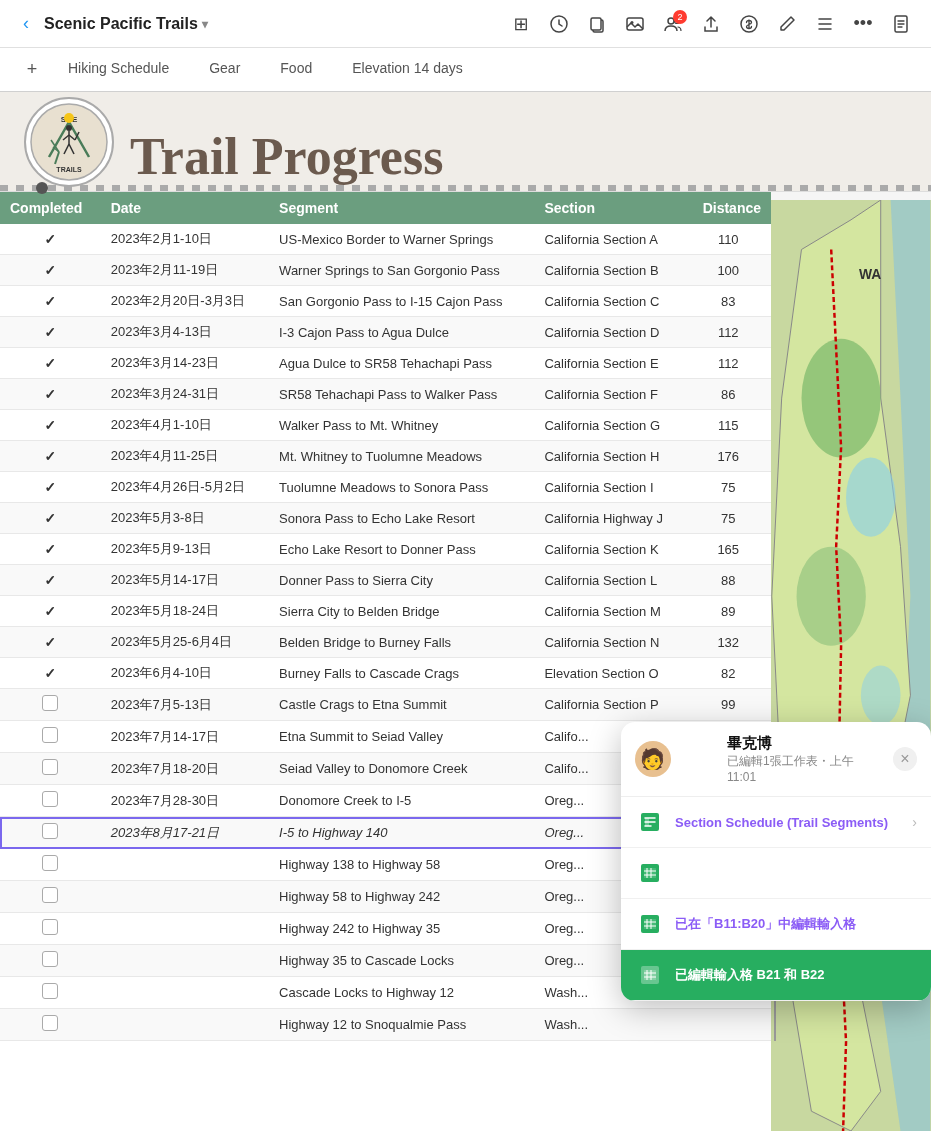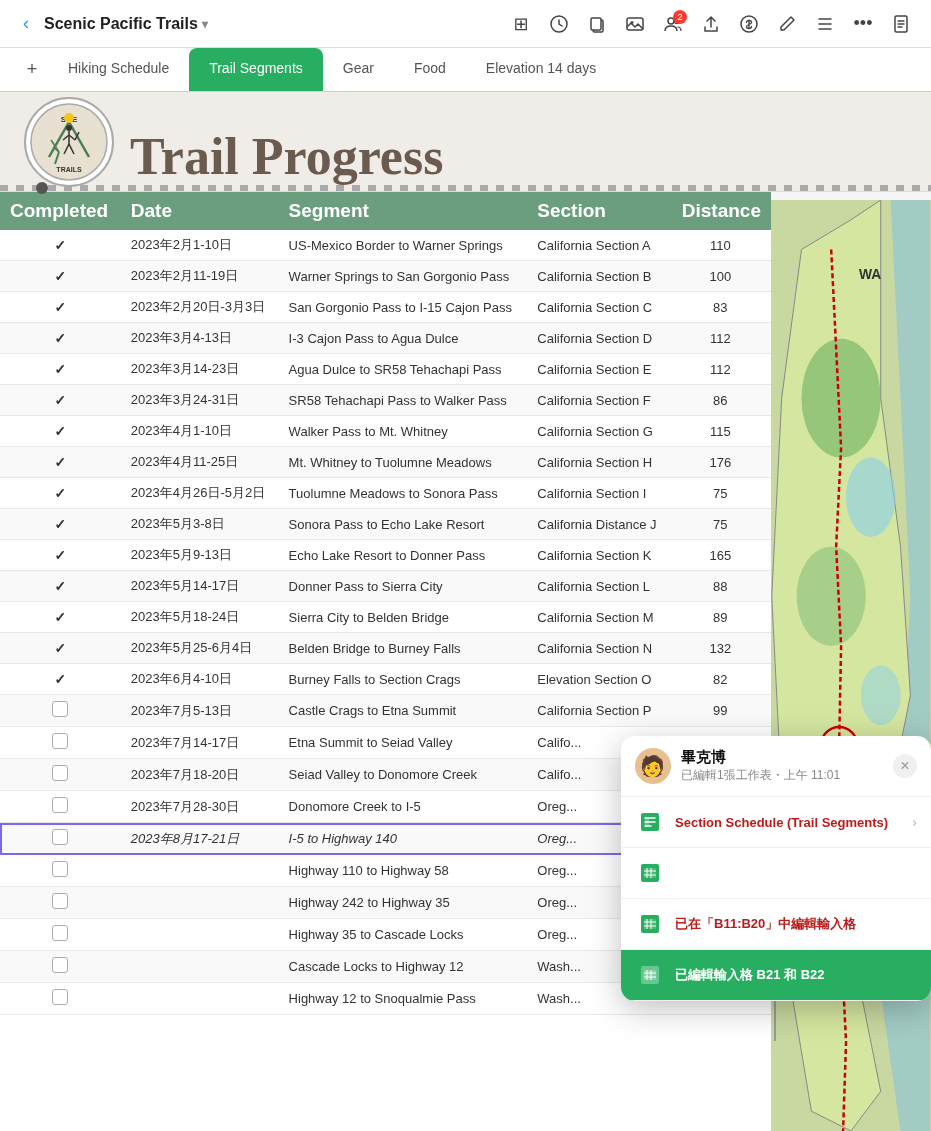"Trail Segments" div.tab-item { html: <div>Trail Segments</div> -> none }
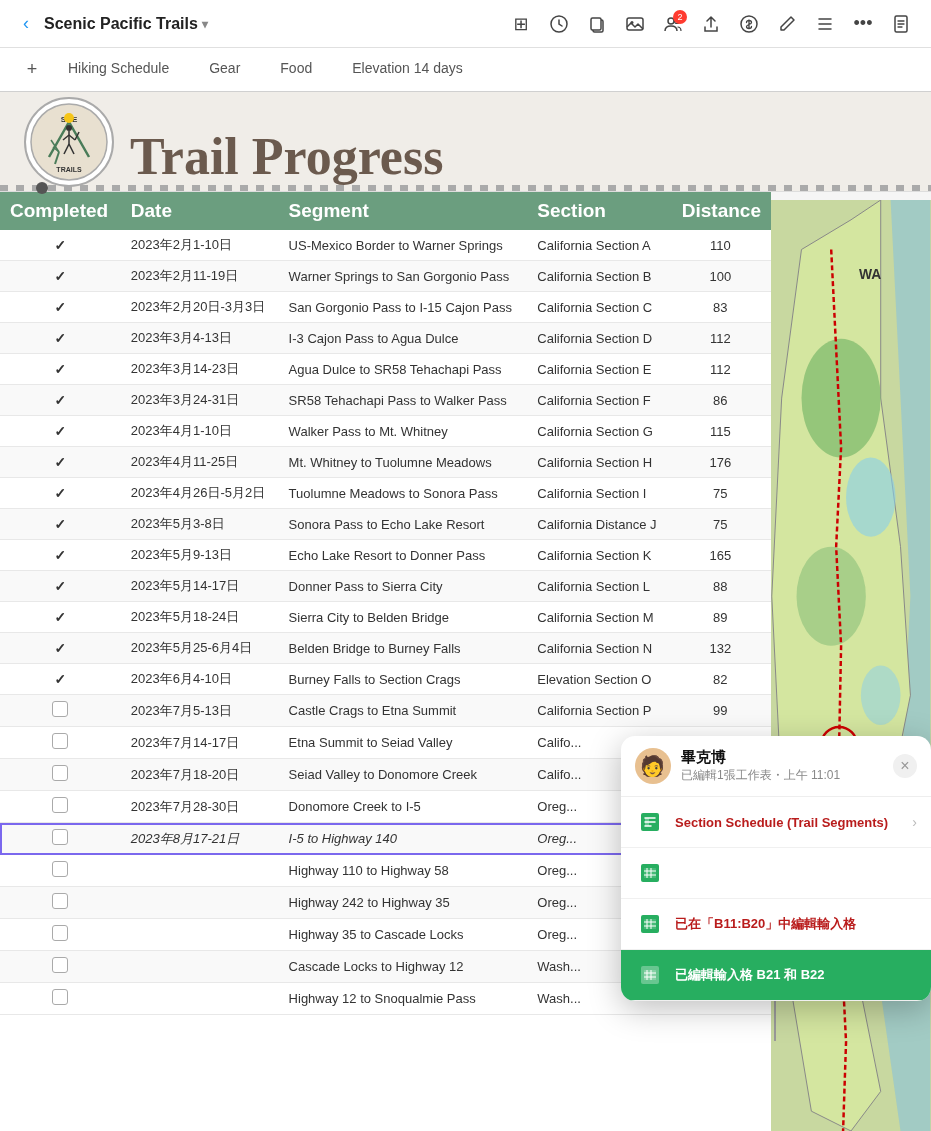"Completed" thead th { font-size: 19px -> 14px }
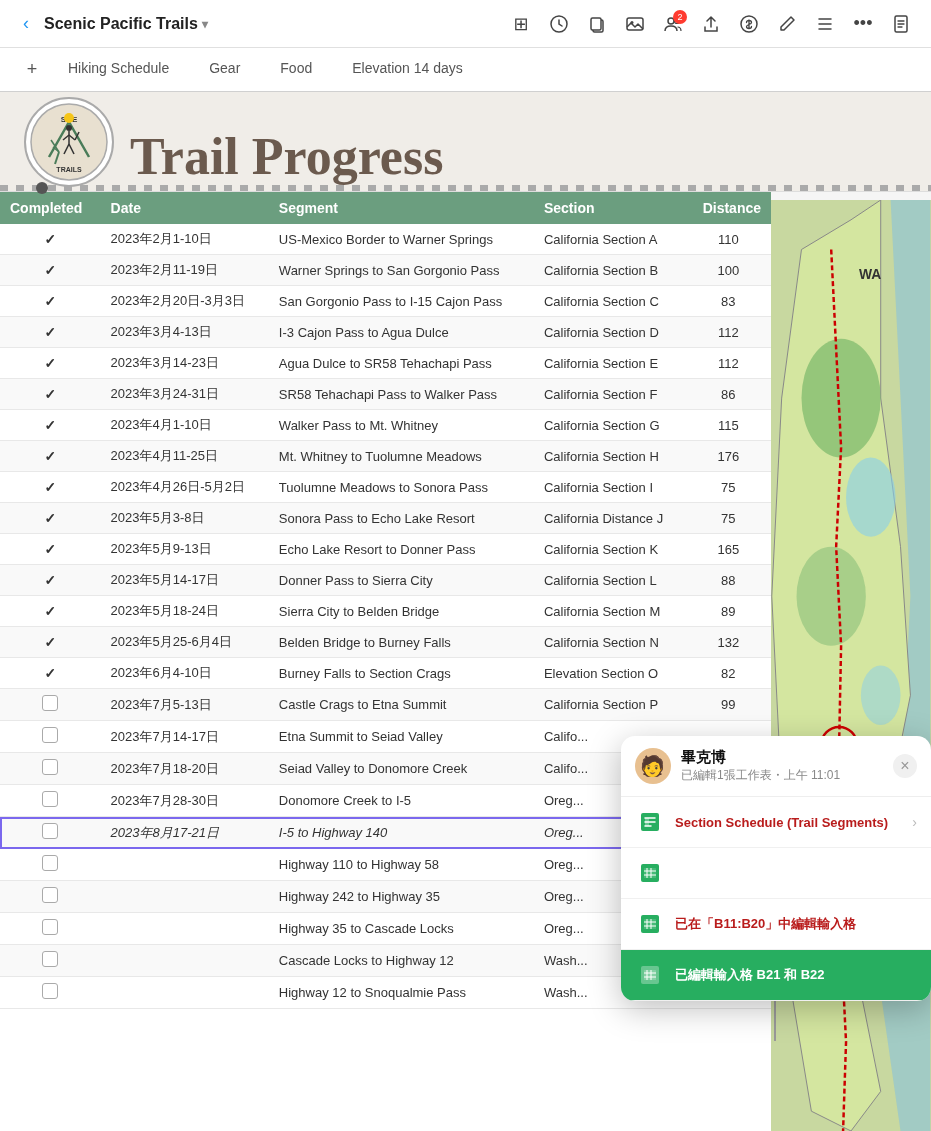"California Distance J" td { text: Distance -> Highway }
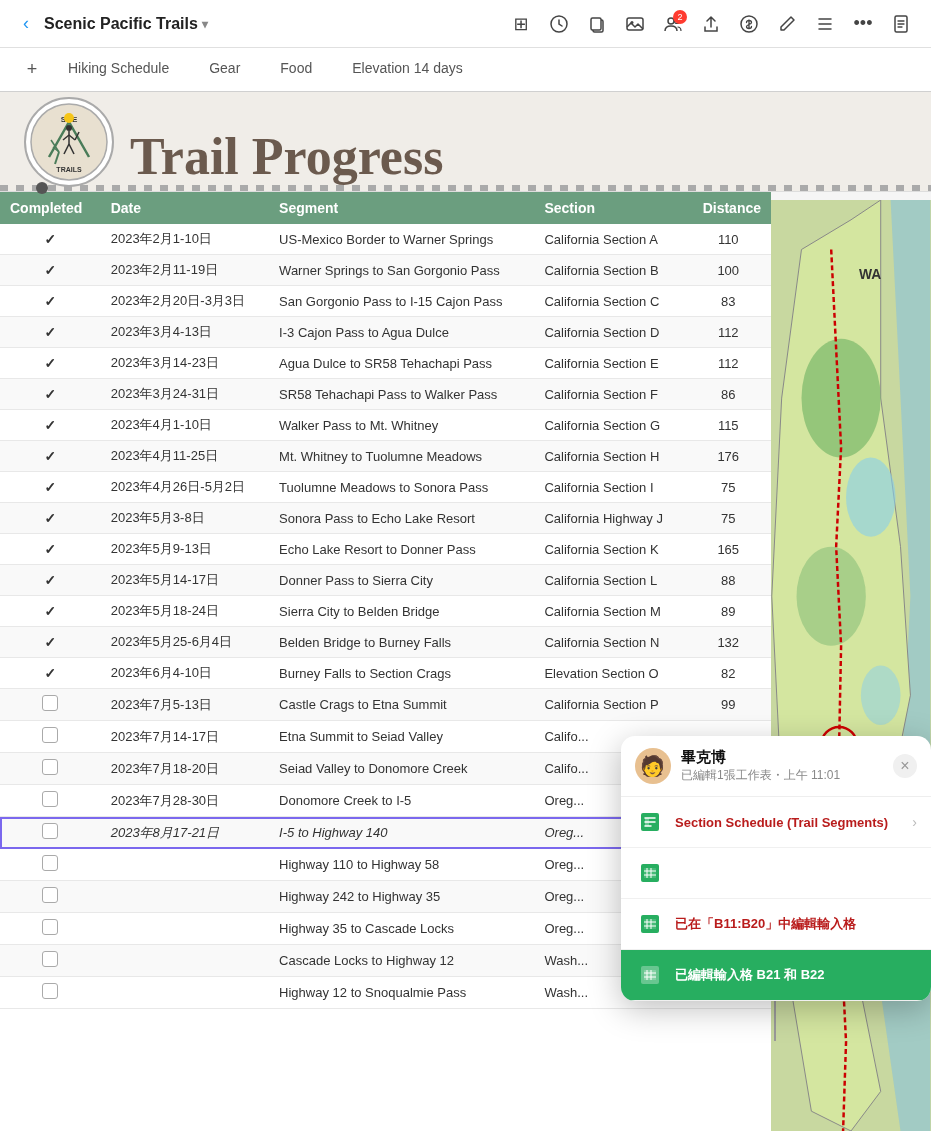"Burney Falls to Section Crags" td { text: Section -> Cascade }
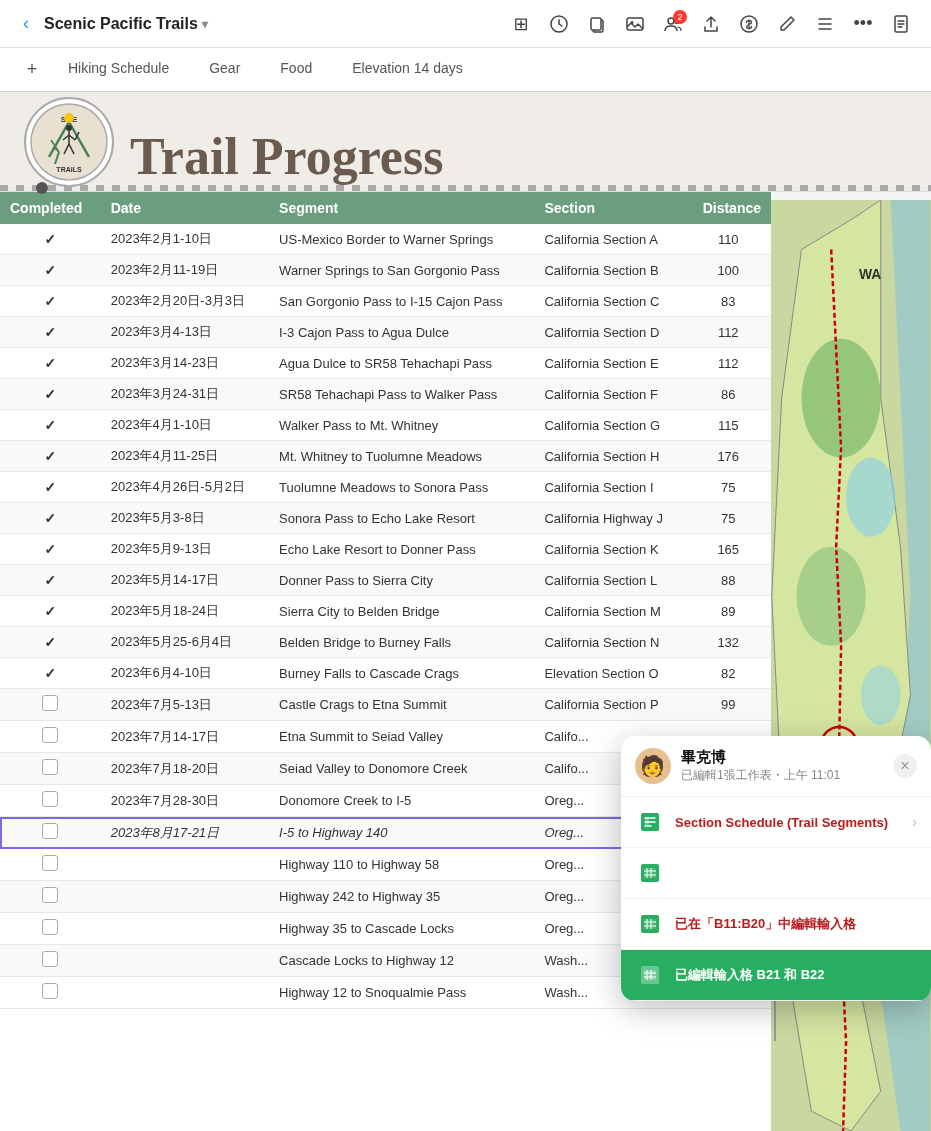"畢克博" .notif-user-info { margin-left: none -> 46px }
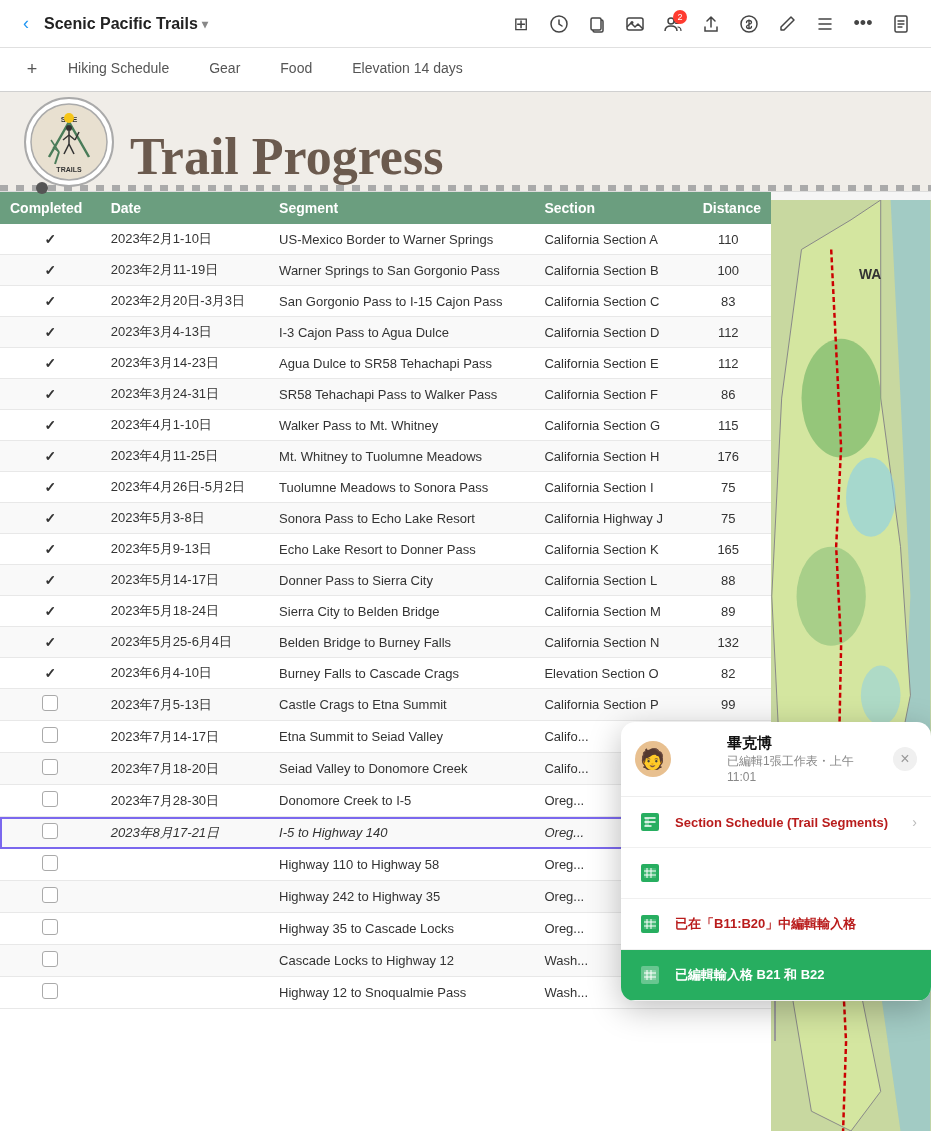"Section Schedule (Trail Segments)" .notif-item-text { color: #b91c1c -> #8b5cf6 }
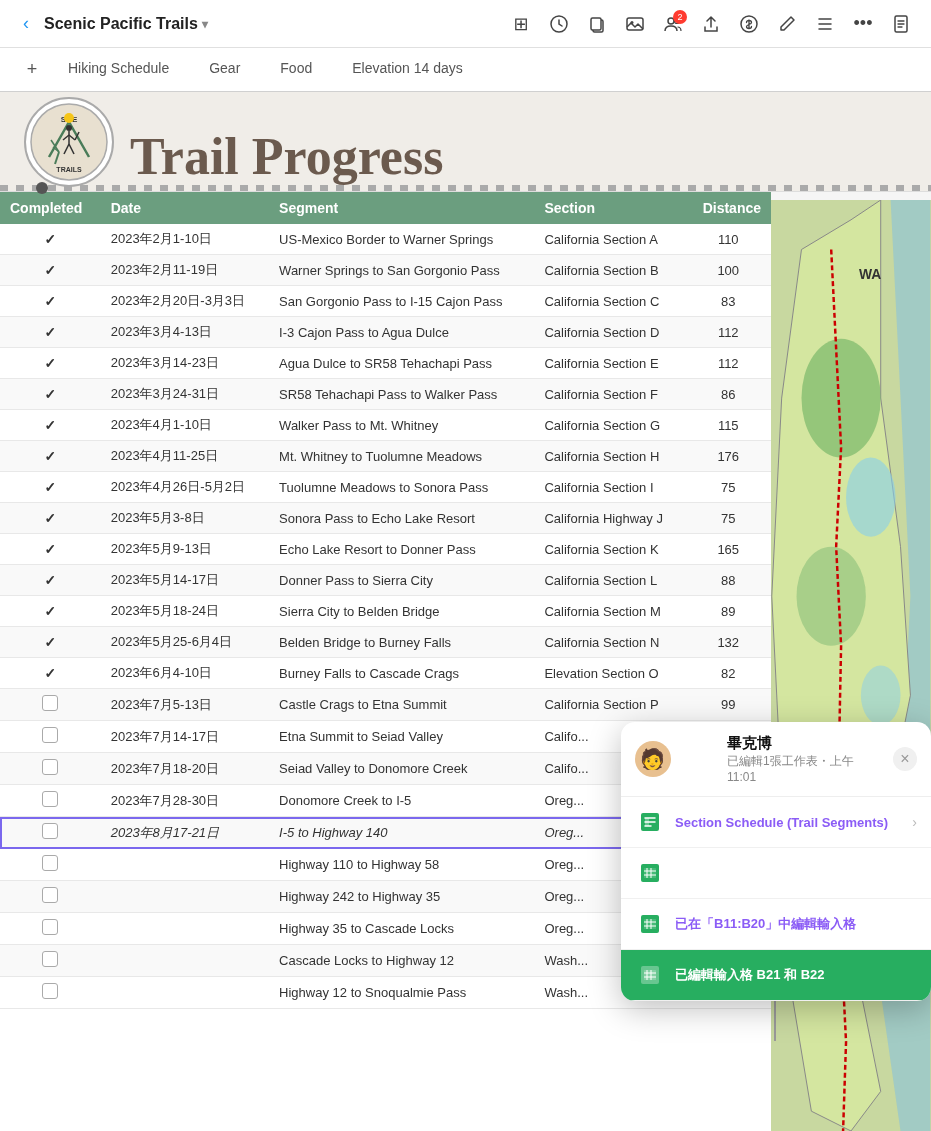"Highway 110 to Highway 58" td { text: 110 -> 138 }
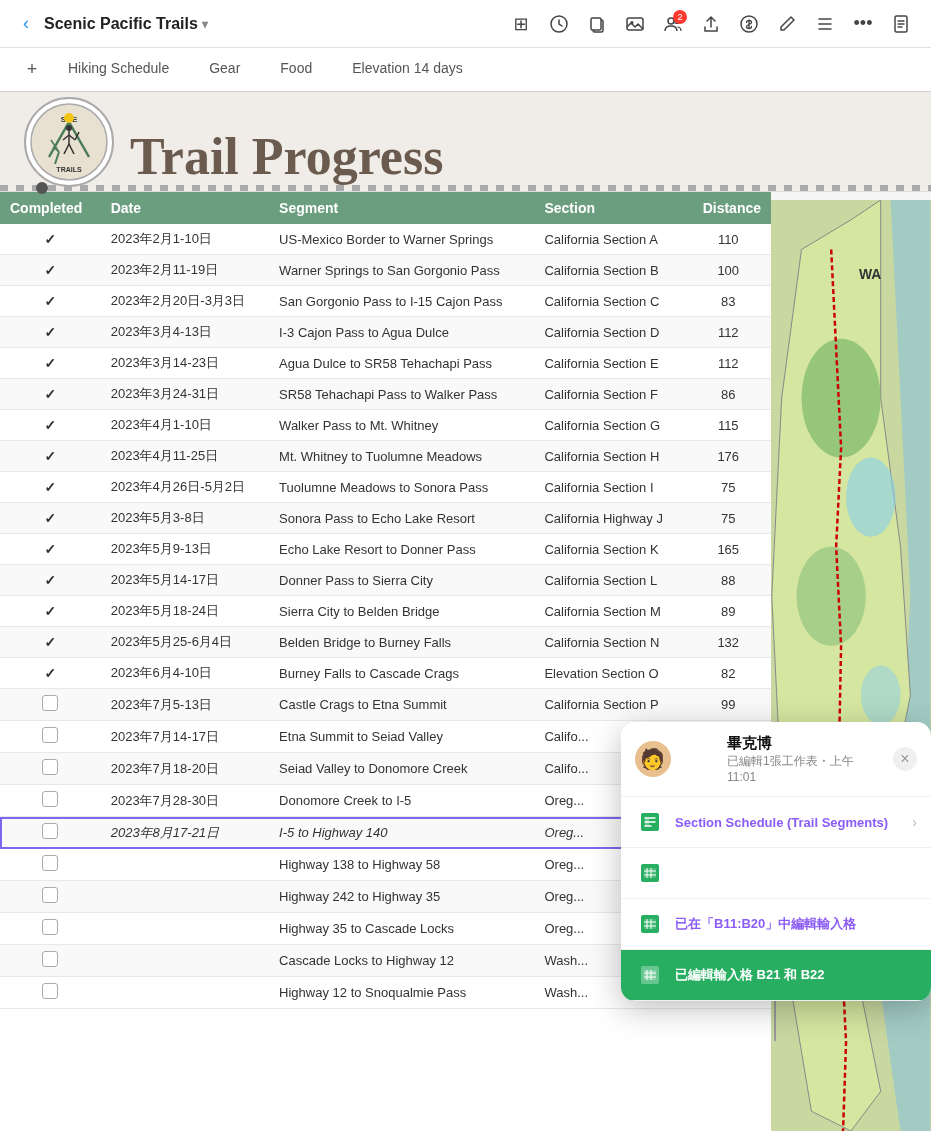"Highway 58 to Highway 242" tr { html: none -> <tr> <td><span></span></td> <td></td> <td>Highway 58 to Highway 242</td> <td>Oreg...</td> <td></td> </tr> }
